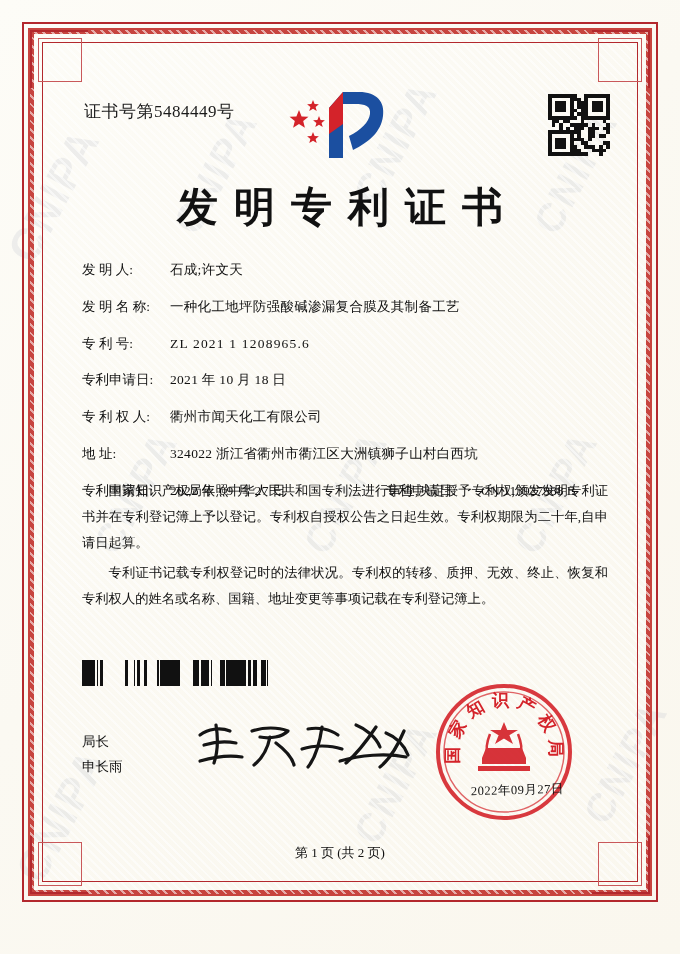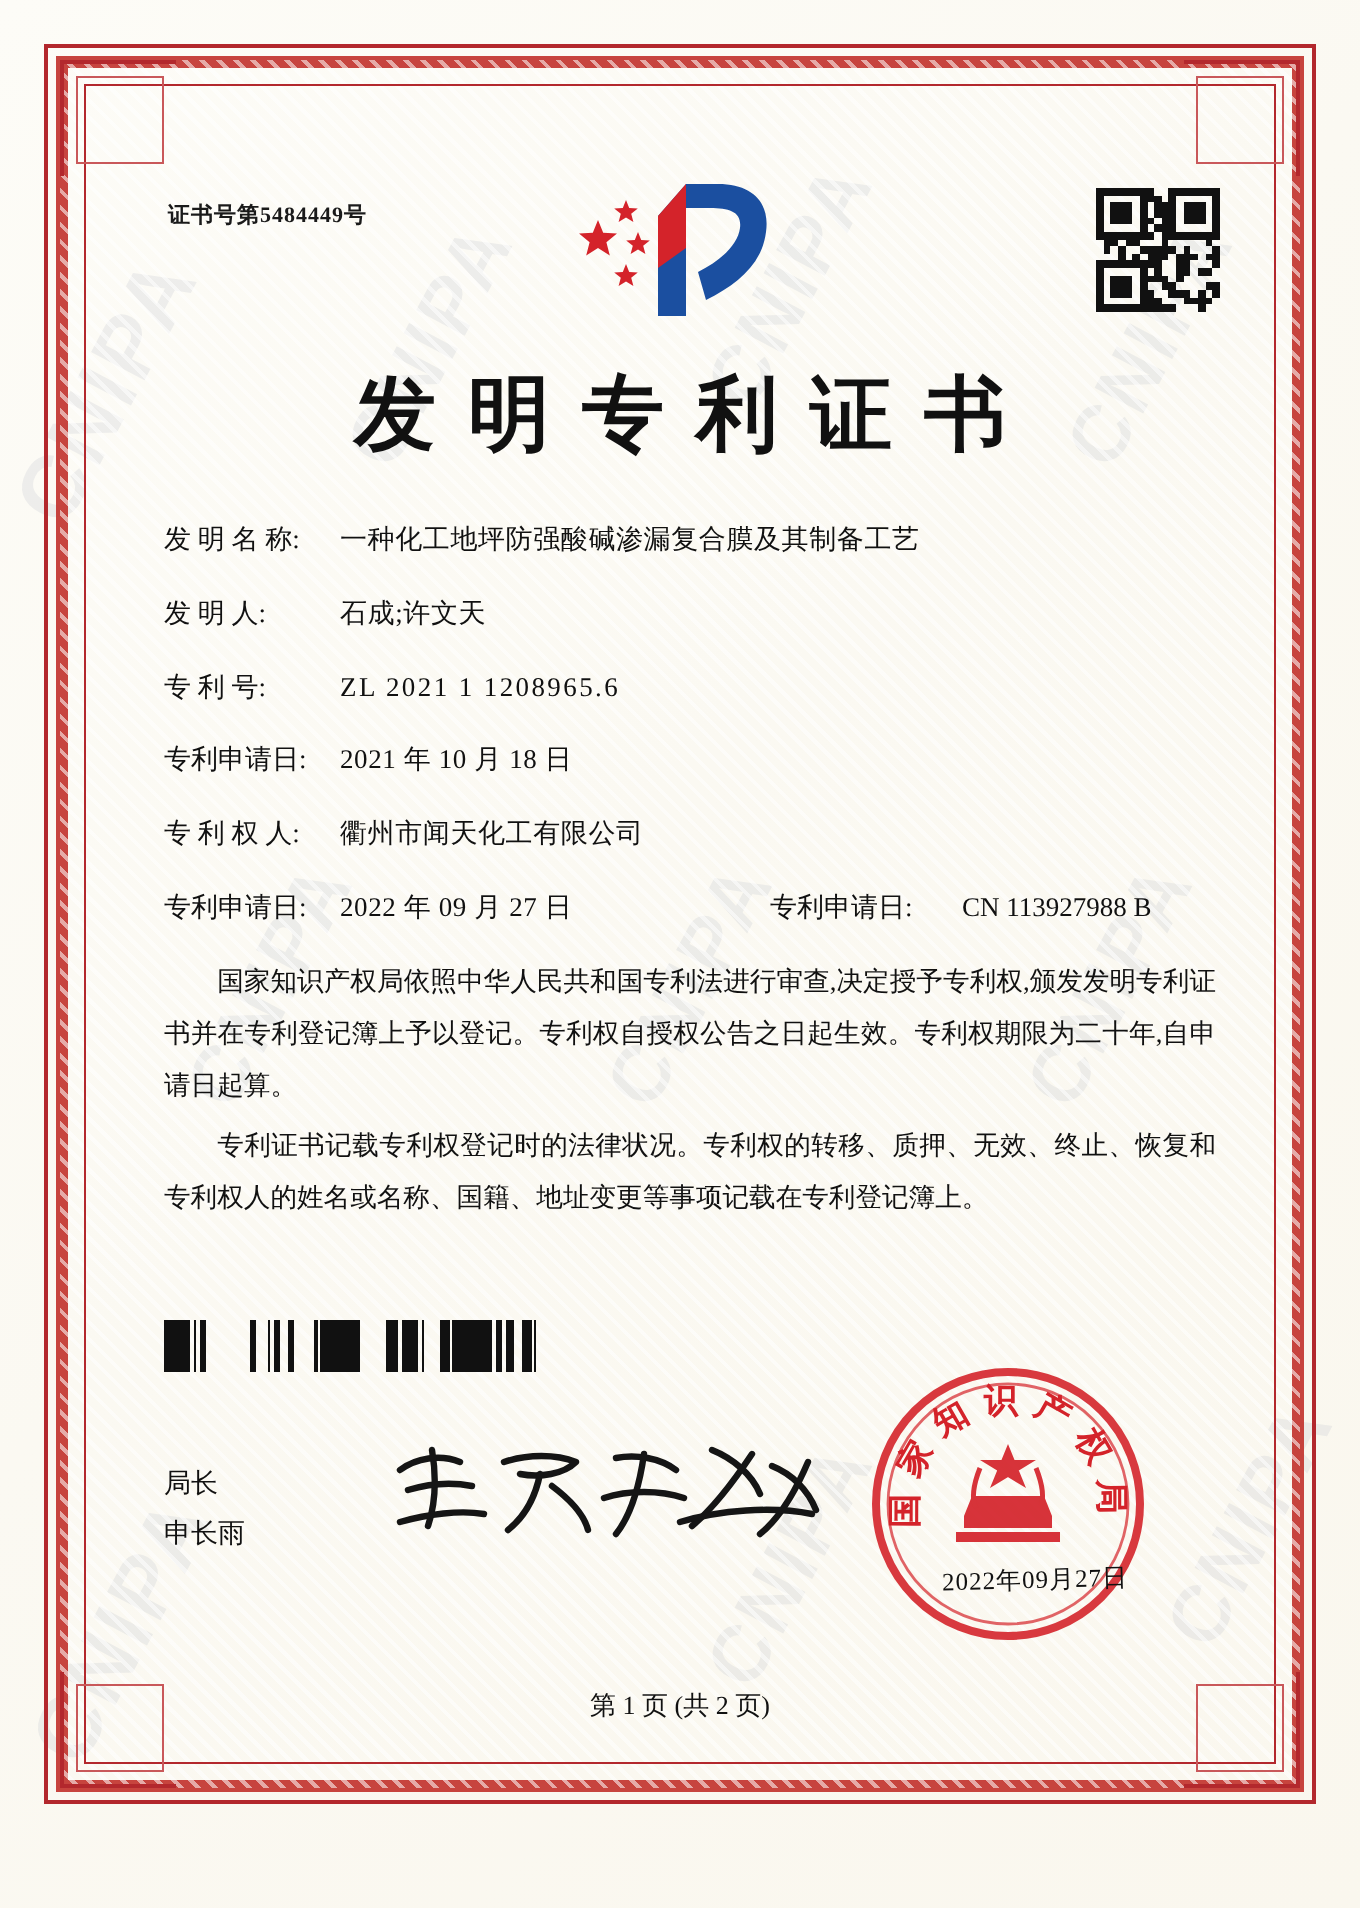"证书号第5484449号" .cert-no { font-size: 11px -> 17px; font-weight: bold -> none }
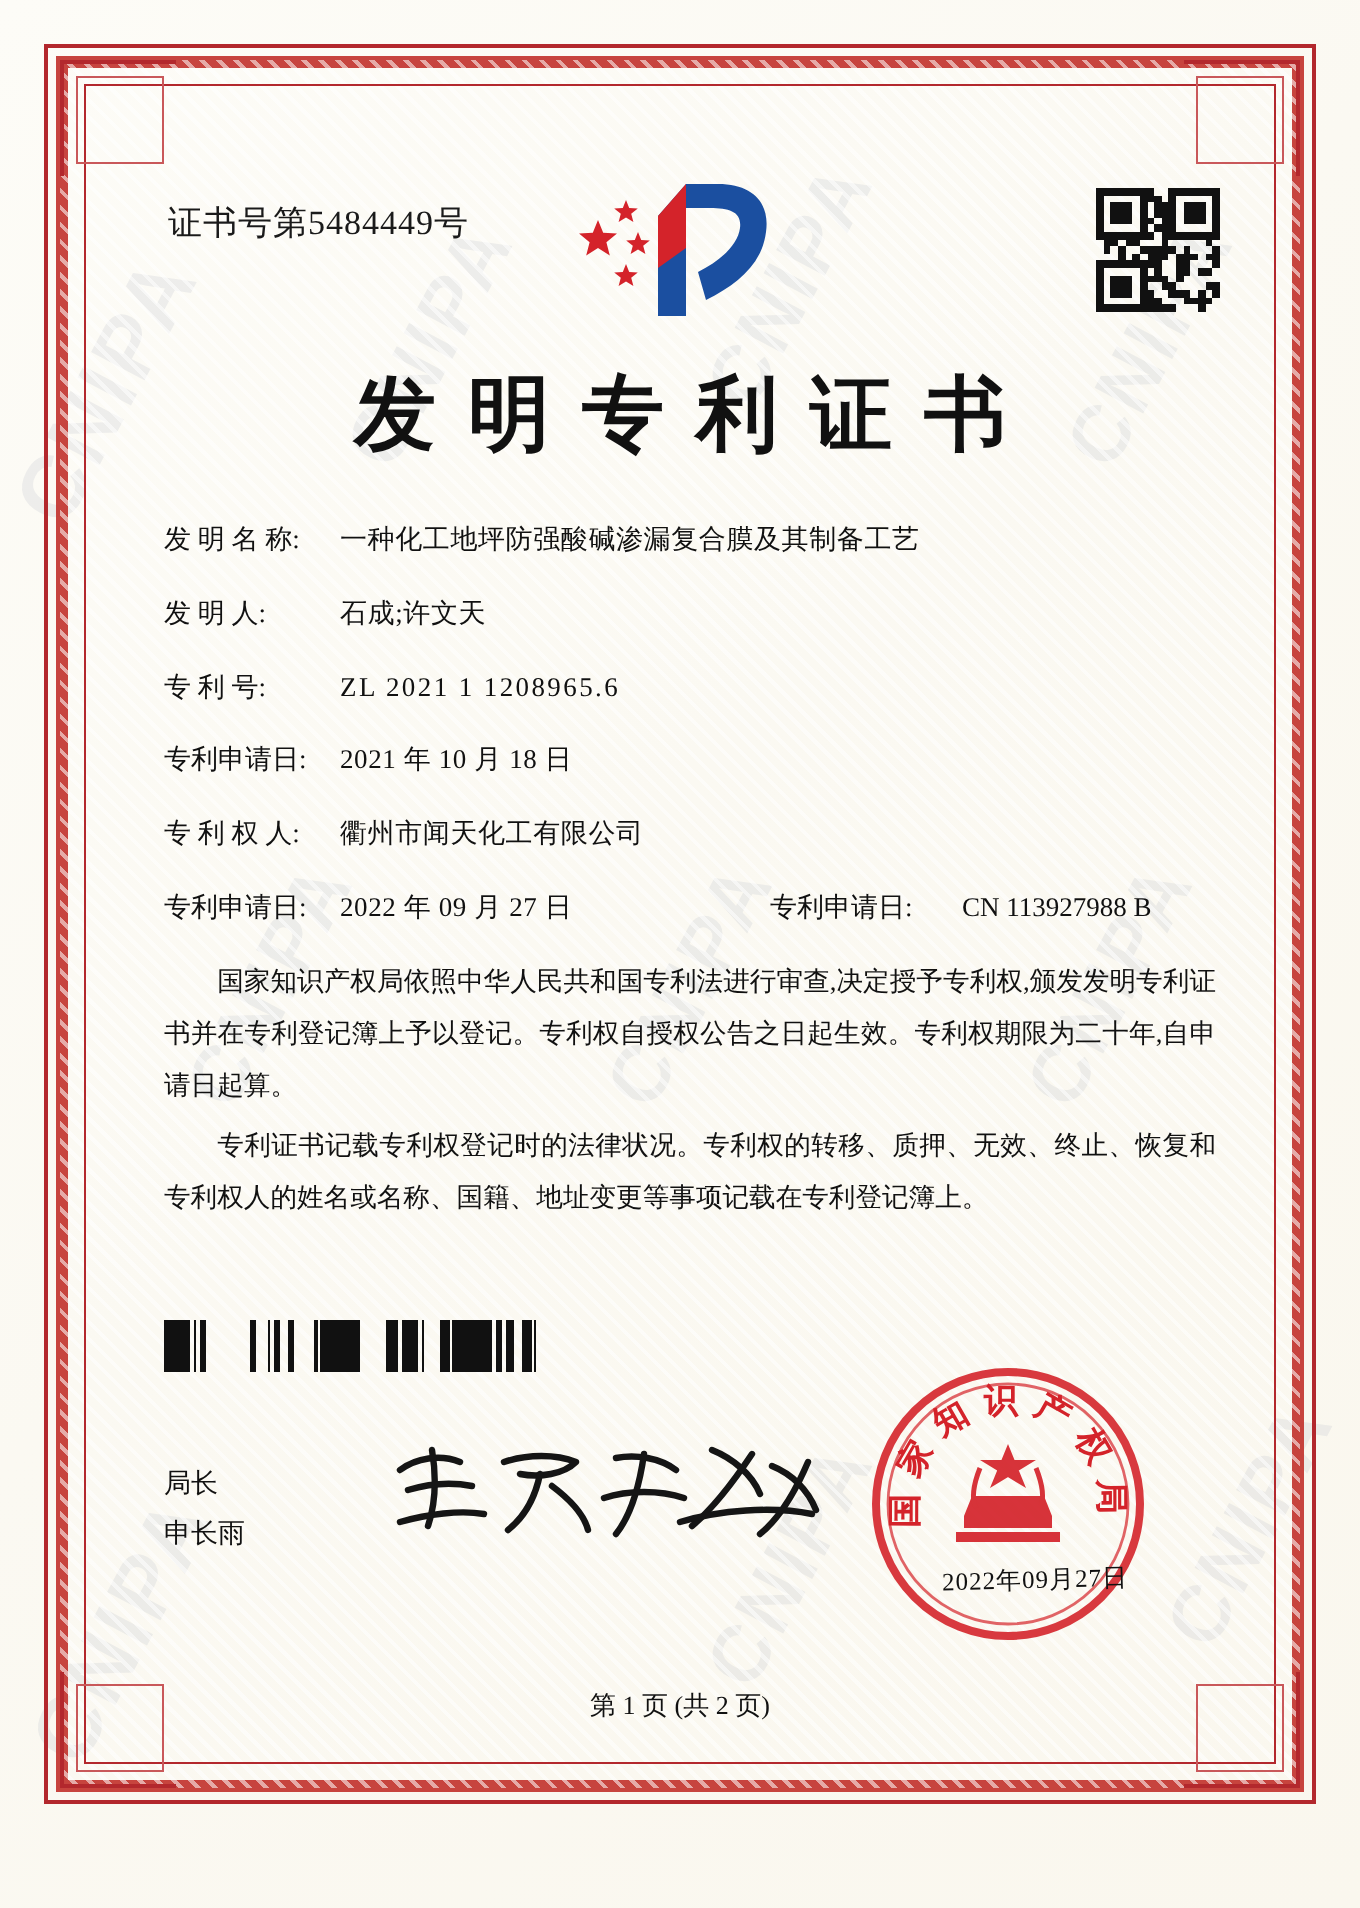"发 明 名 称:" div.frow { order: before "发 明 人:" -> after "发 明 人:" }
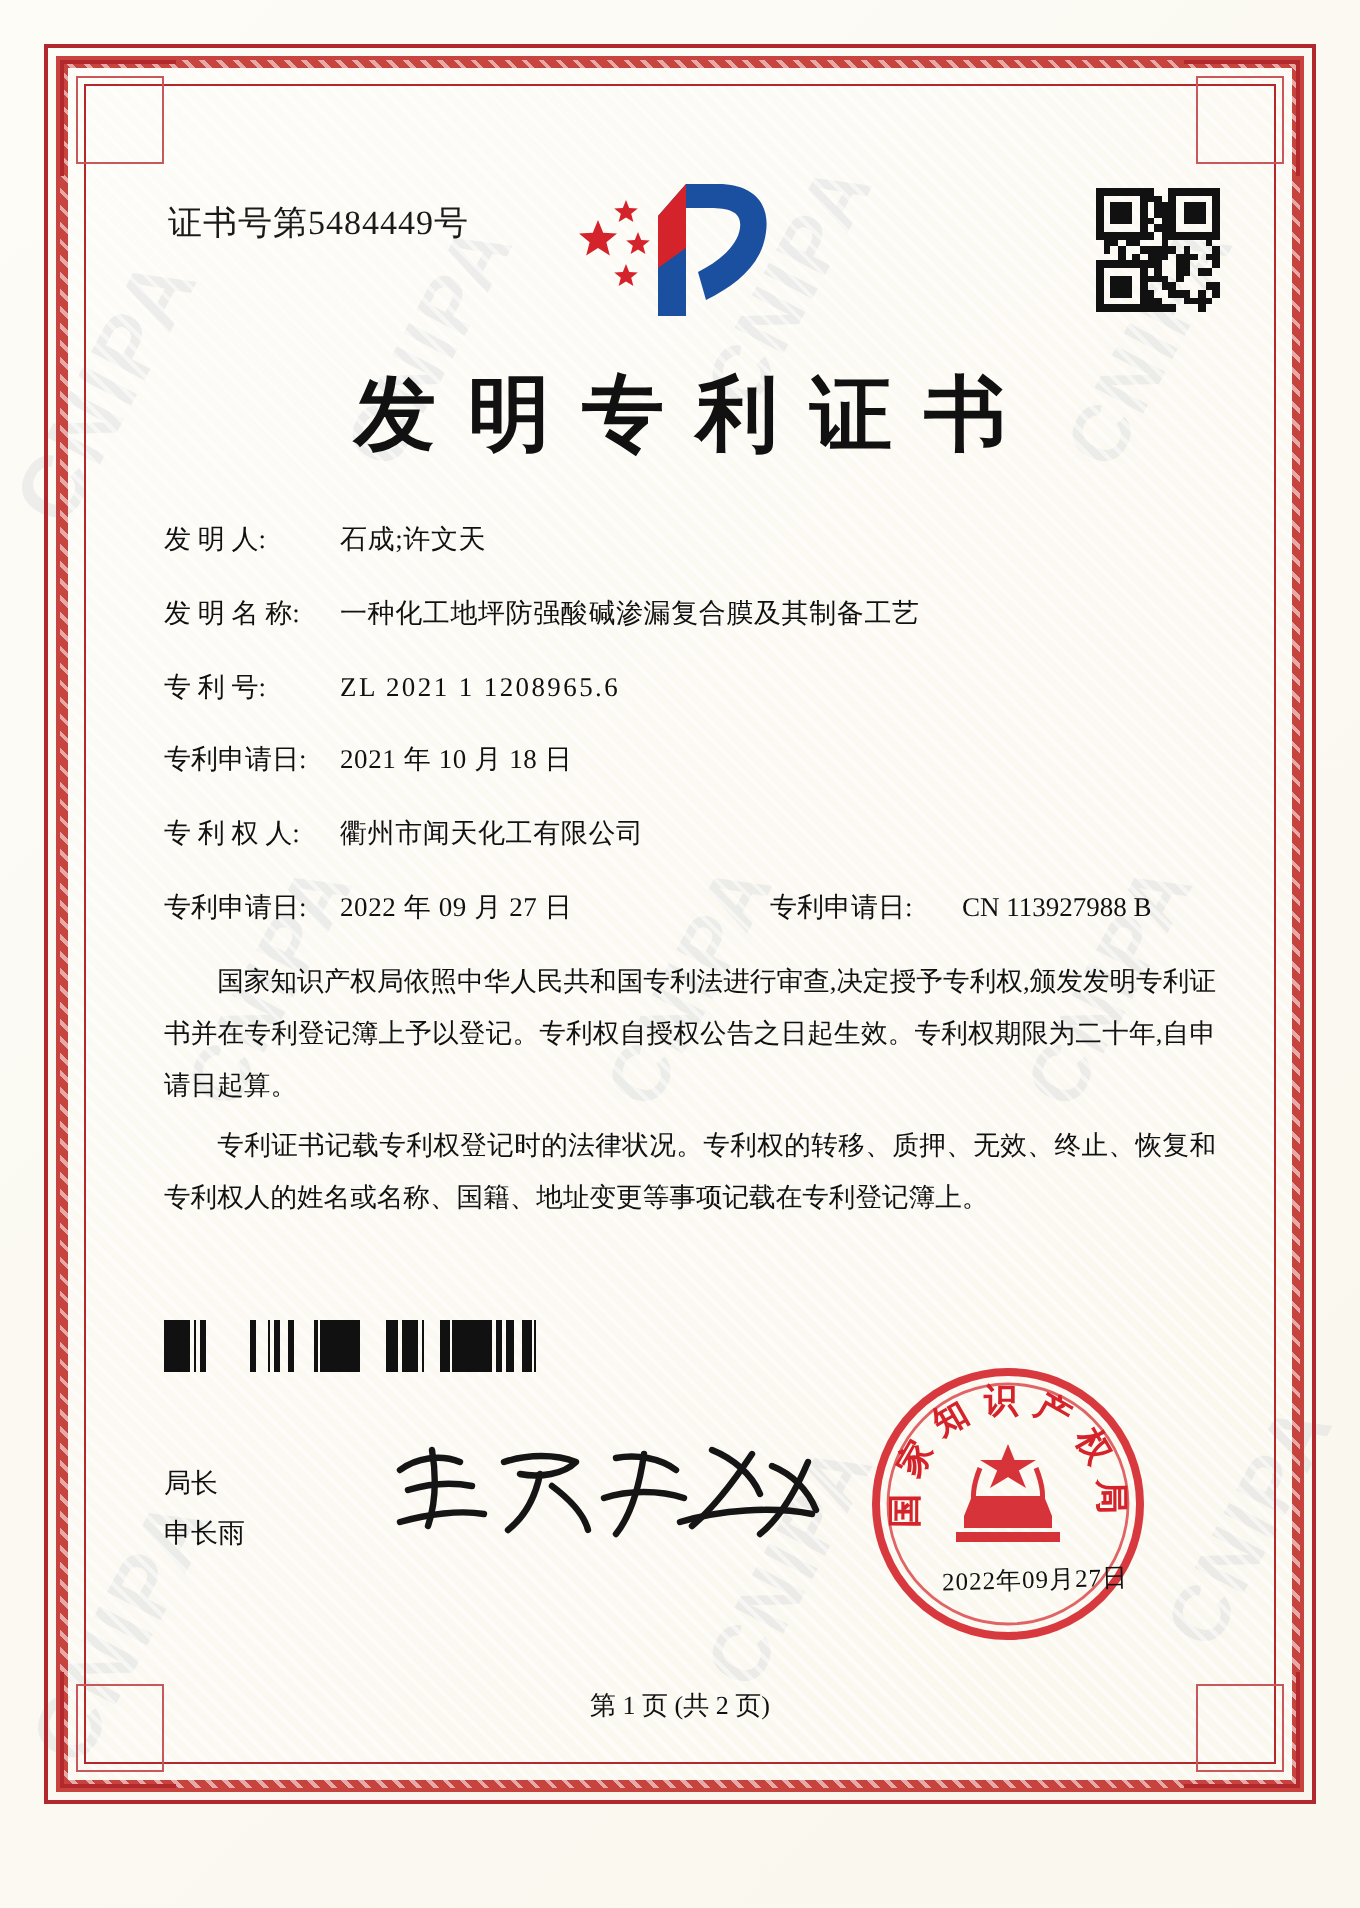"地 址:" div.frow { html: none -> <div> <span>地 址:</span> <span>324022 浙江省衢州市衢江区大洲镇狮子山村白西坑</span> </div> }
